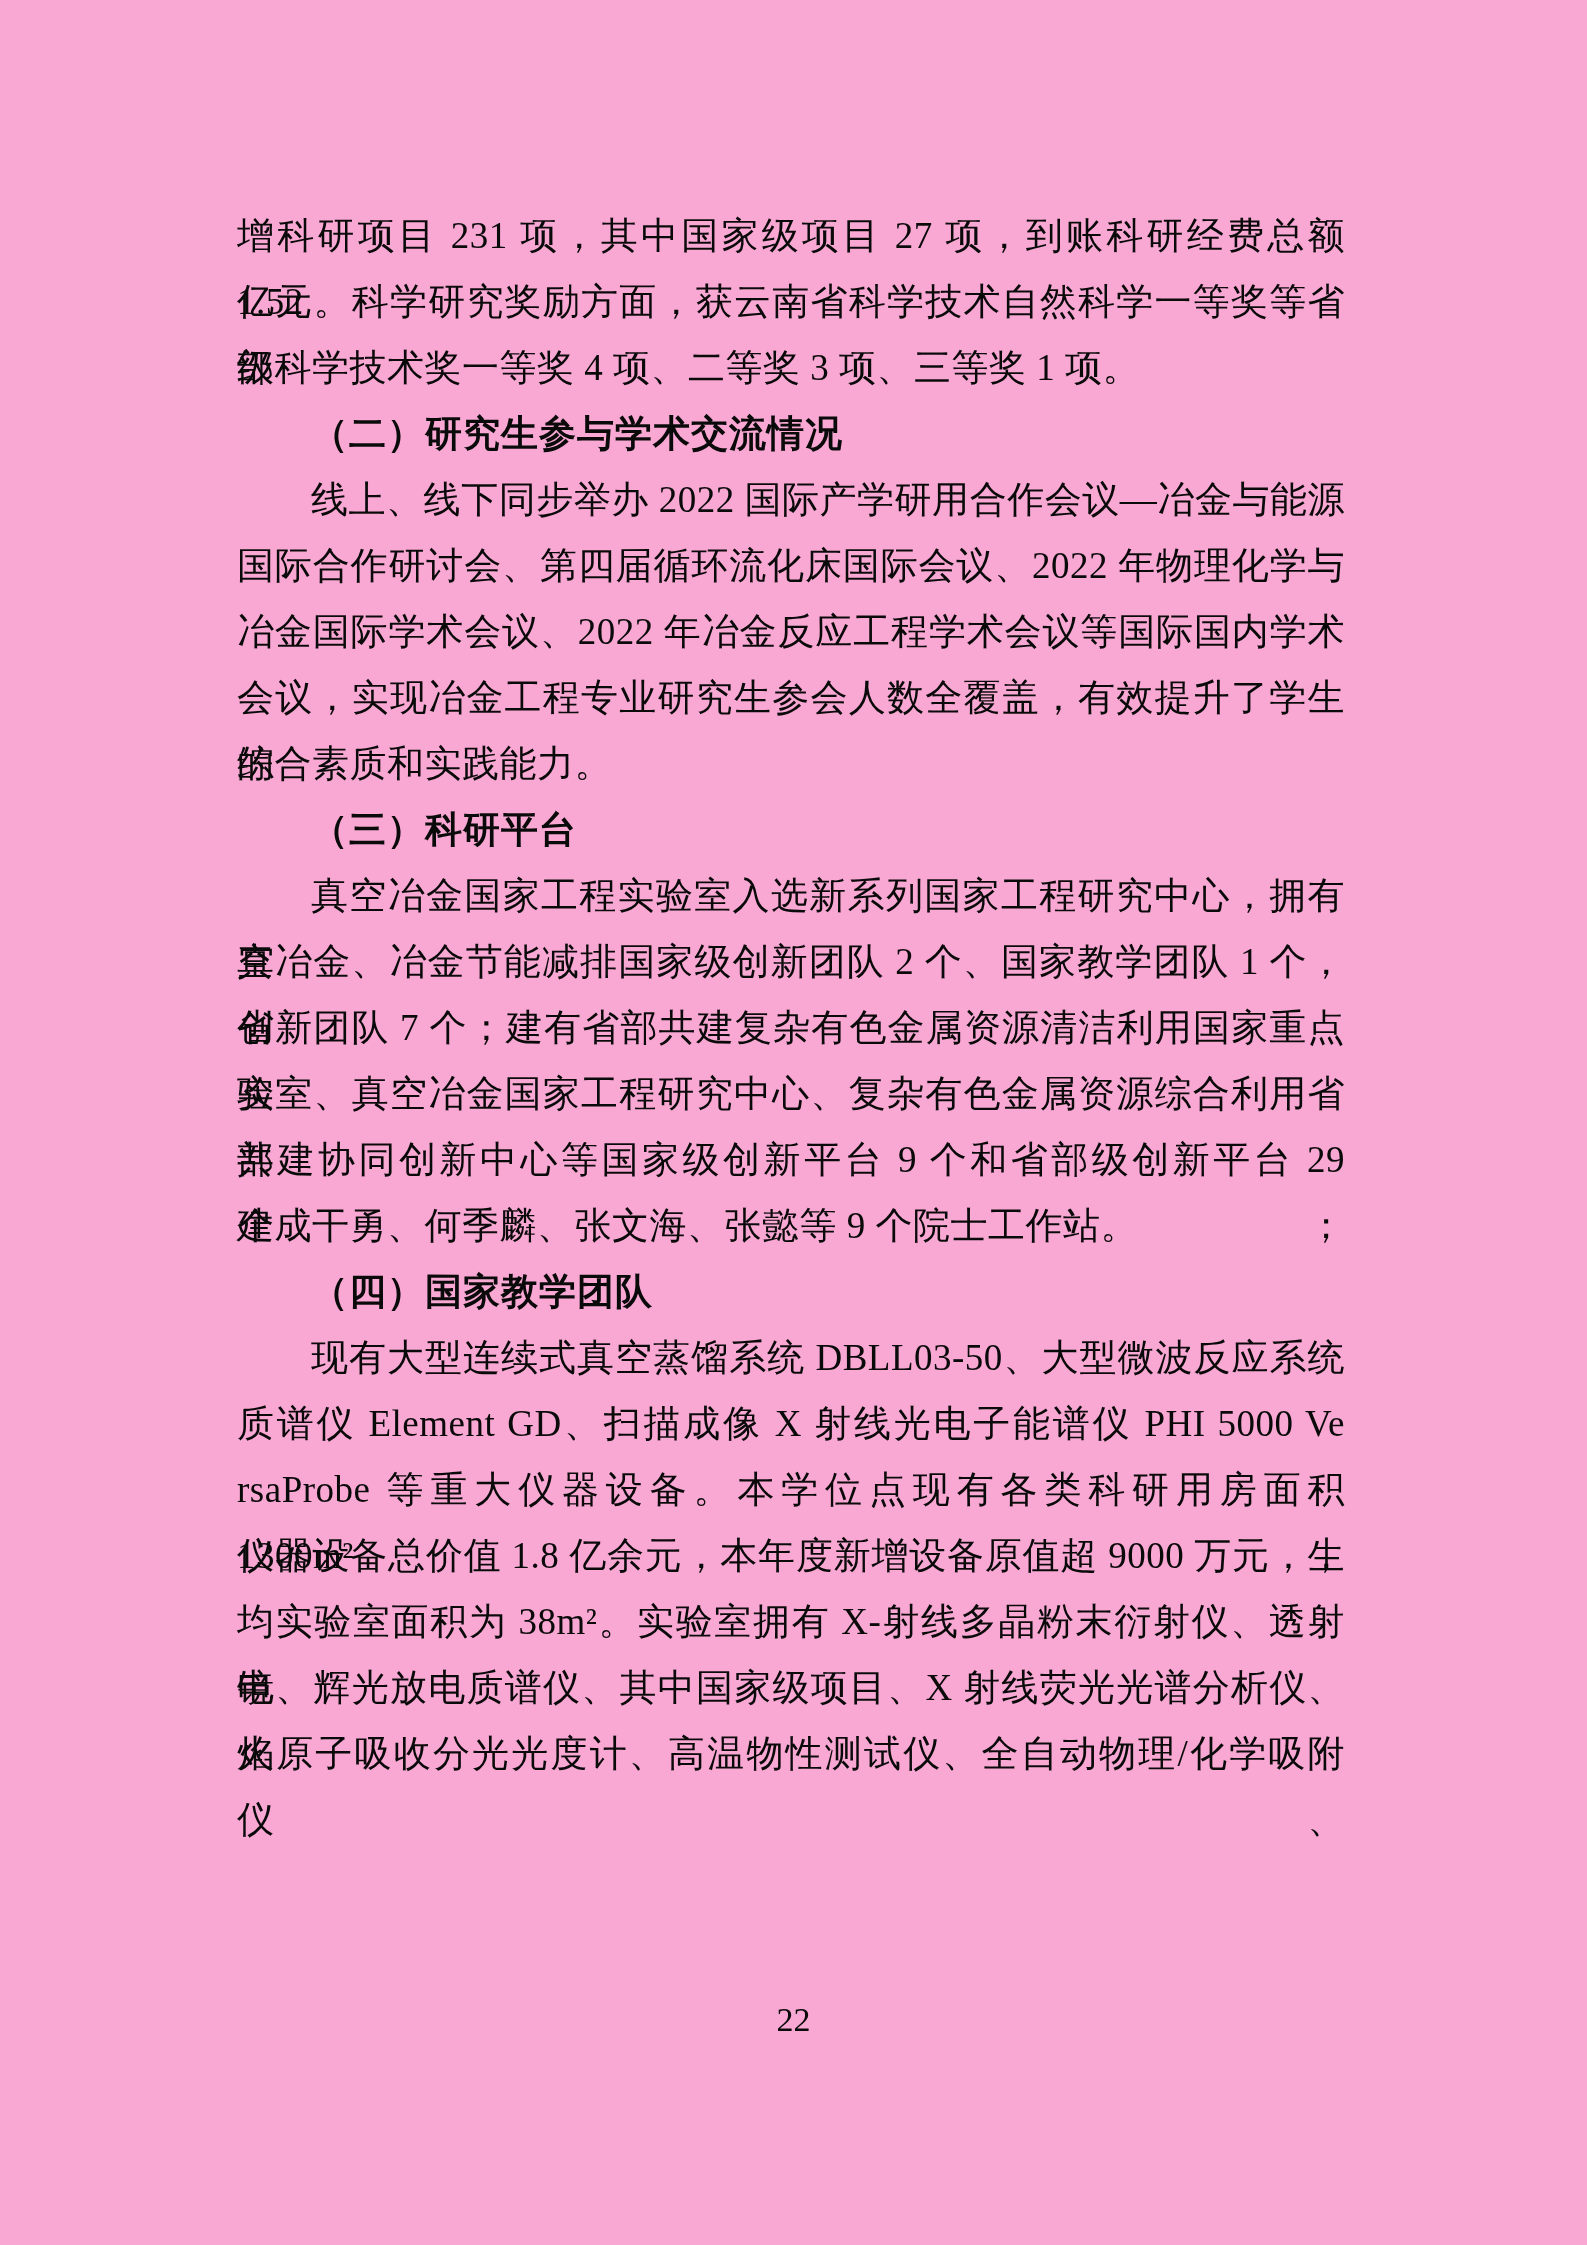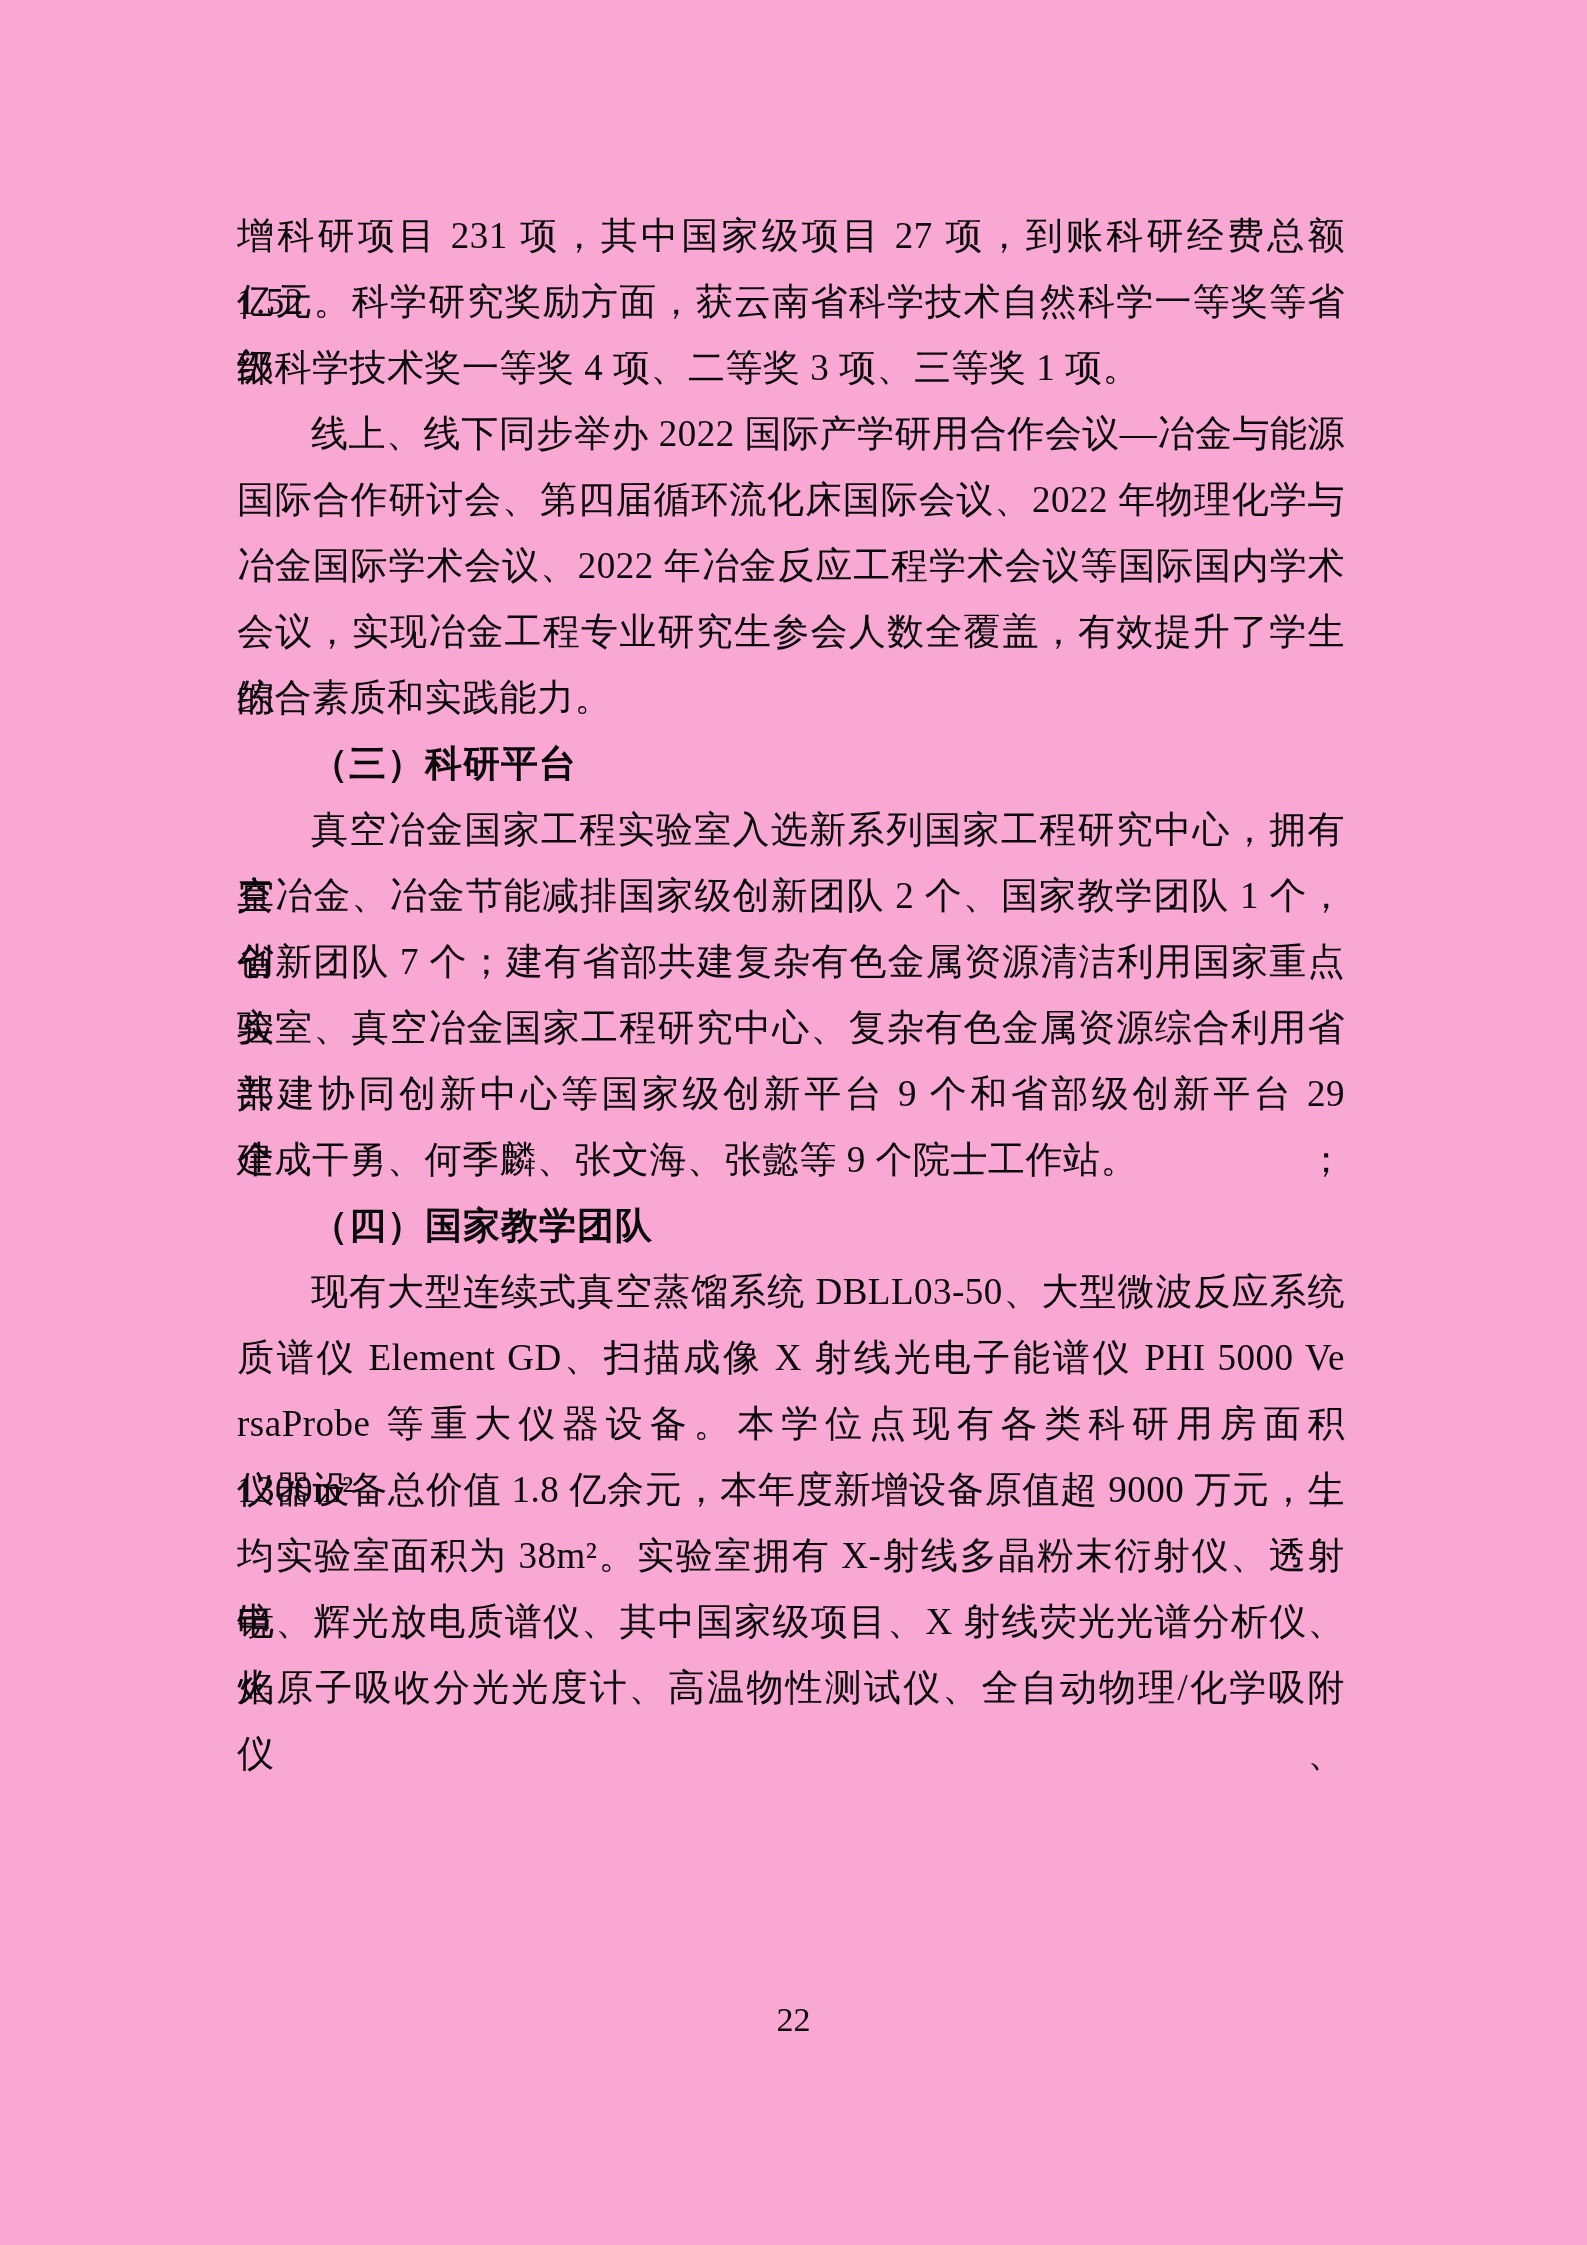"（二）研究生参与学术交流情况" div.line { html: none -> <div>（二）研究生参与学术交流情况</div> }
